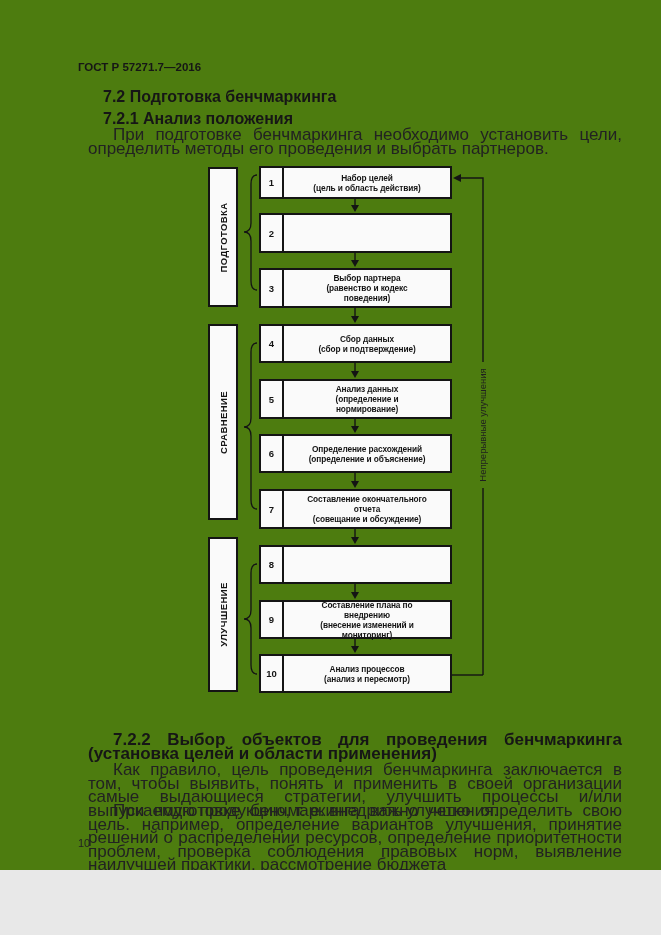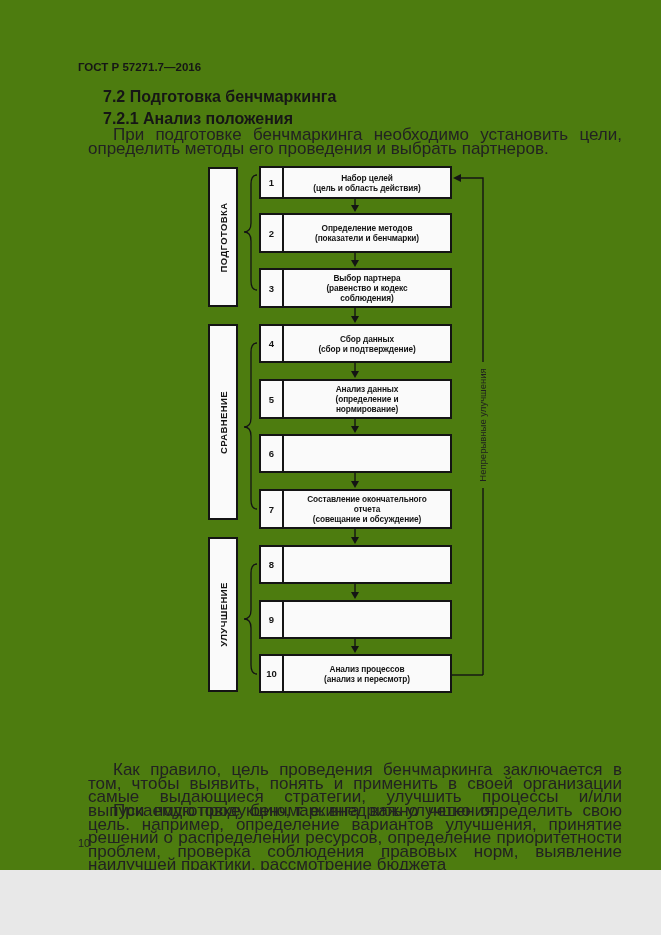"Определение методов" div.stxt { html: <div> <div>Определение методов</div> <div>(показатели и бенчмарки)</div> </div> -> none }
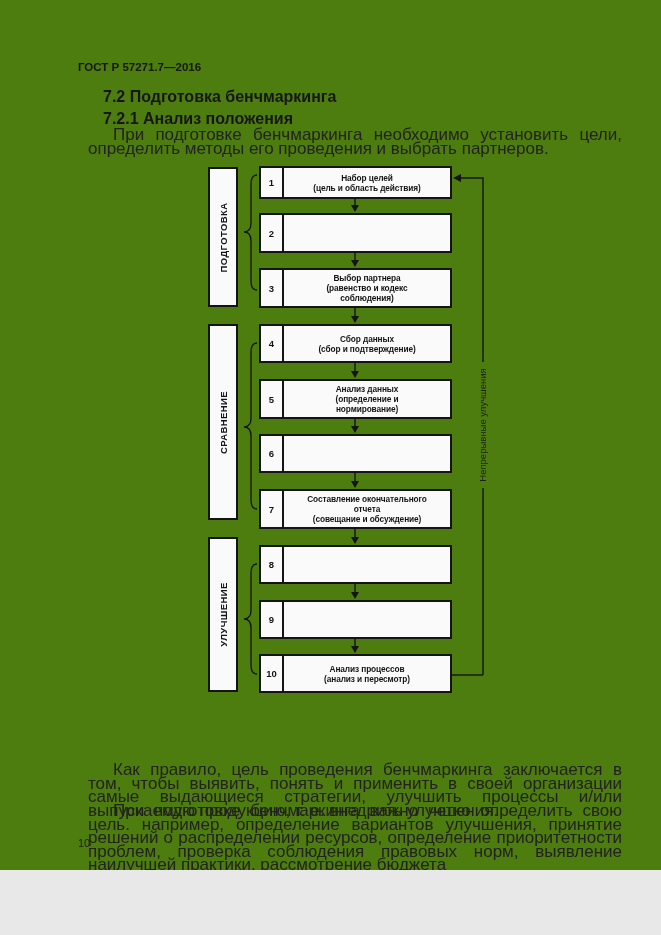"(равенство и кодекс соблюдения)" div { text: соблюдения -> поведения }
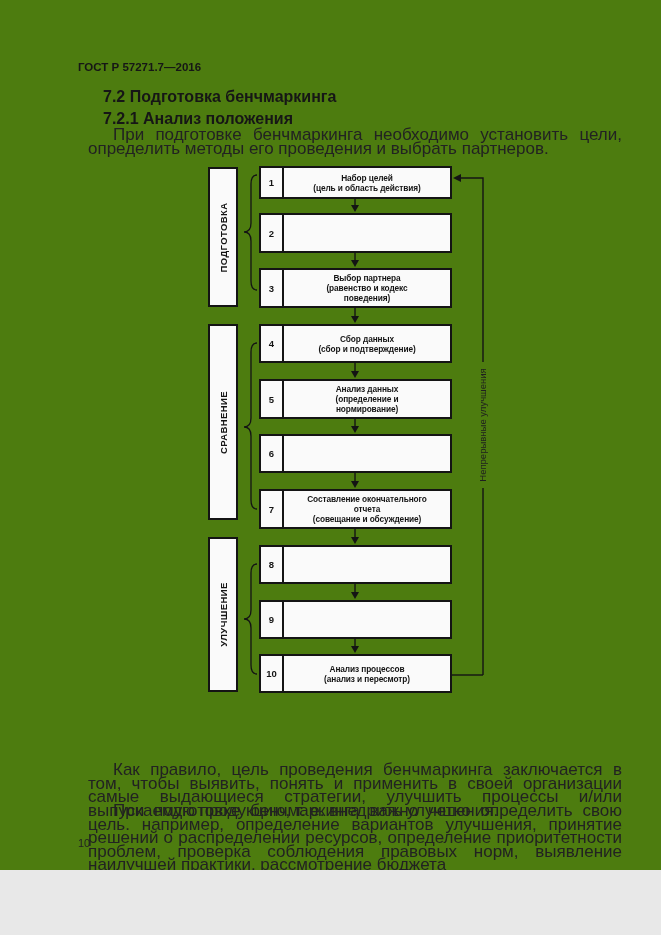"Определение расхождений" div.stxt { html: none -> <div> <div>Определение расхождений</div> <div>(определение и объяснение)</div> </div> }
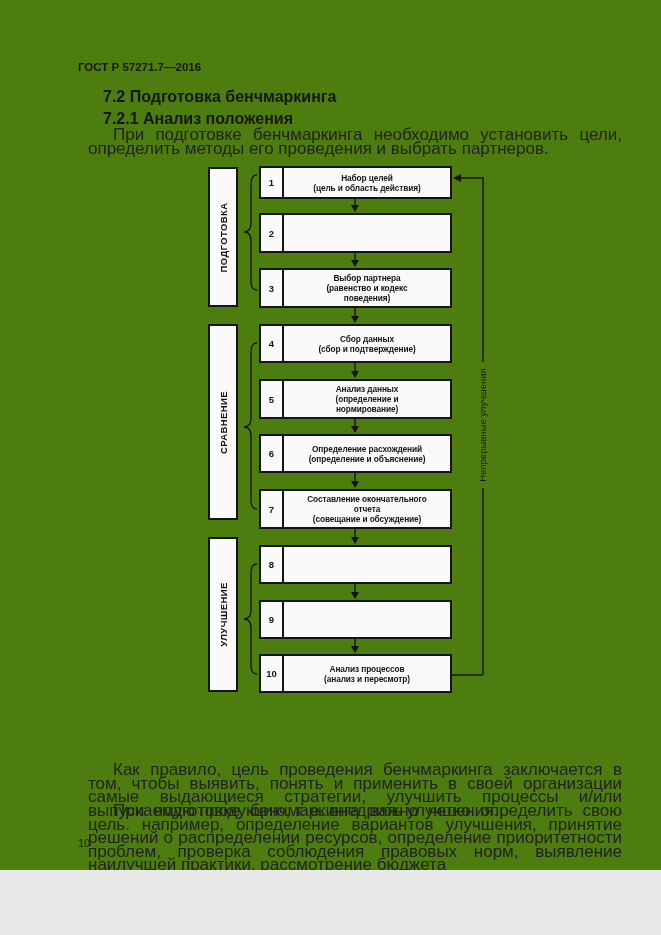"Составление плана по внедрению" div.stxt { html: none -> <div> <div>Составление плана по внедрению</div> <div>(внесение изменений и мониторинг)</div> </div> }
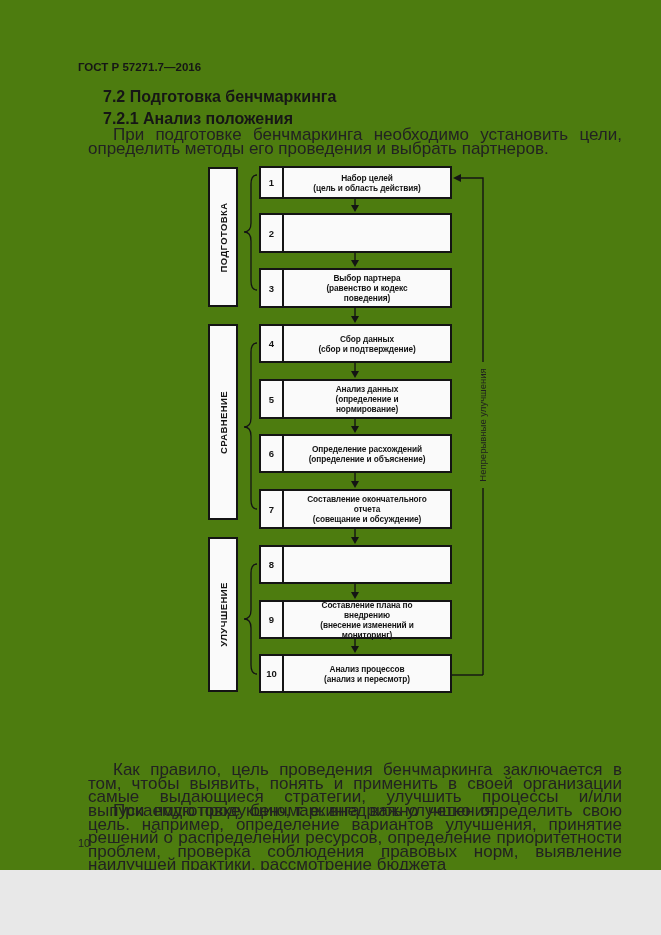"7.2.2 Выбор объектов для проведения" p.body-par { html: none -> <p>7.2.2 Выбор объектов для проведения бенчмаркинга (установка целей и области приме­нения)</p> }
